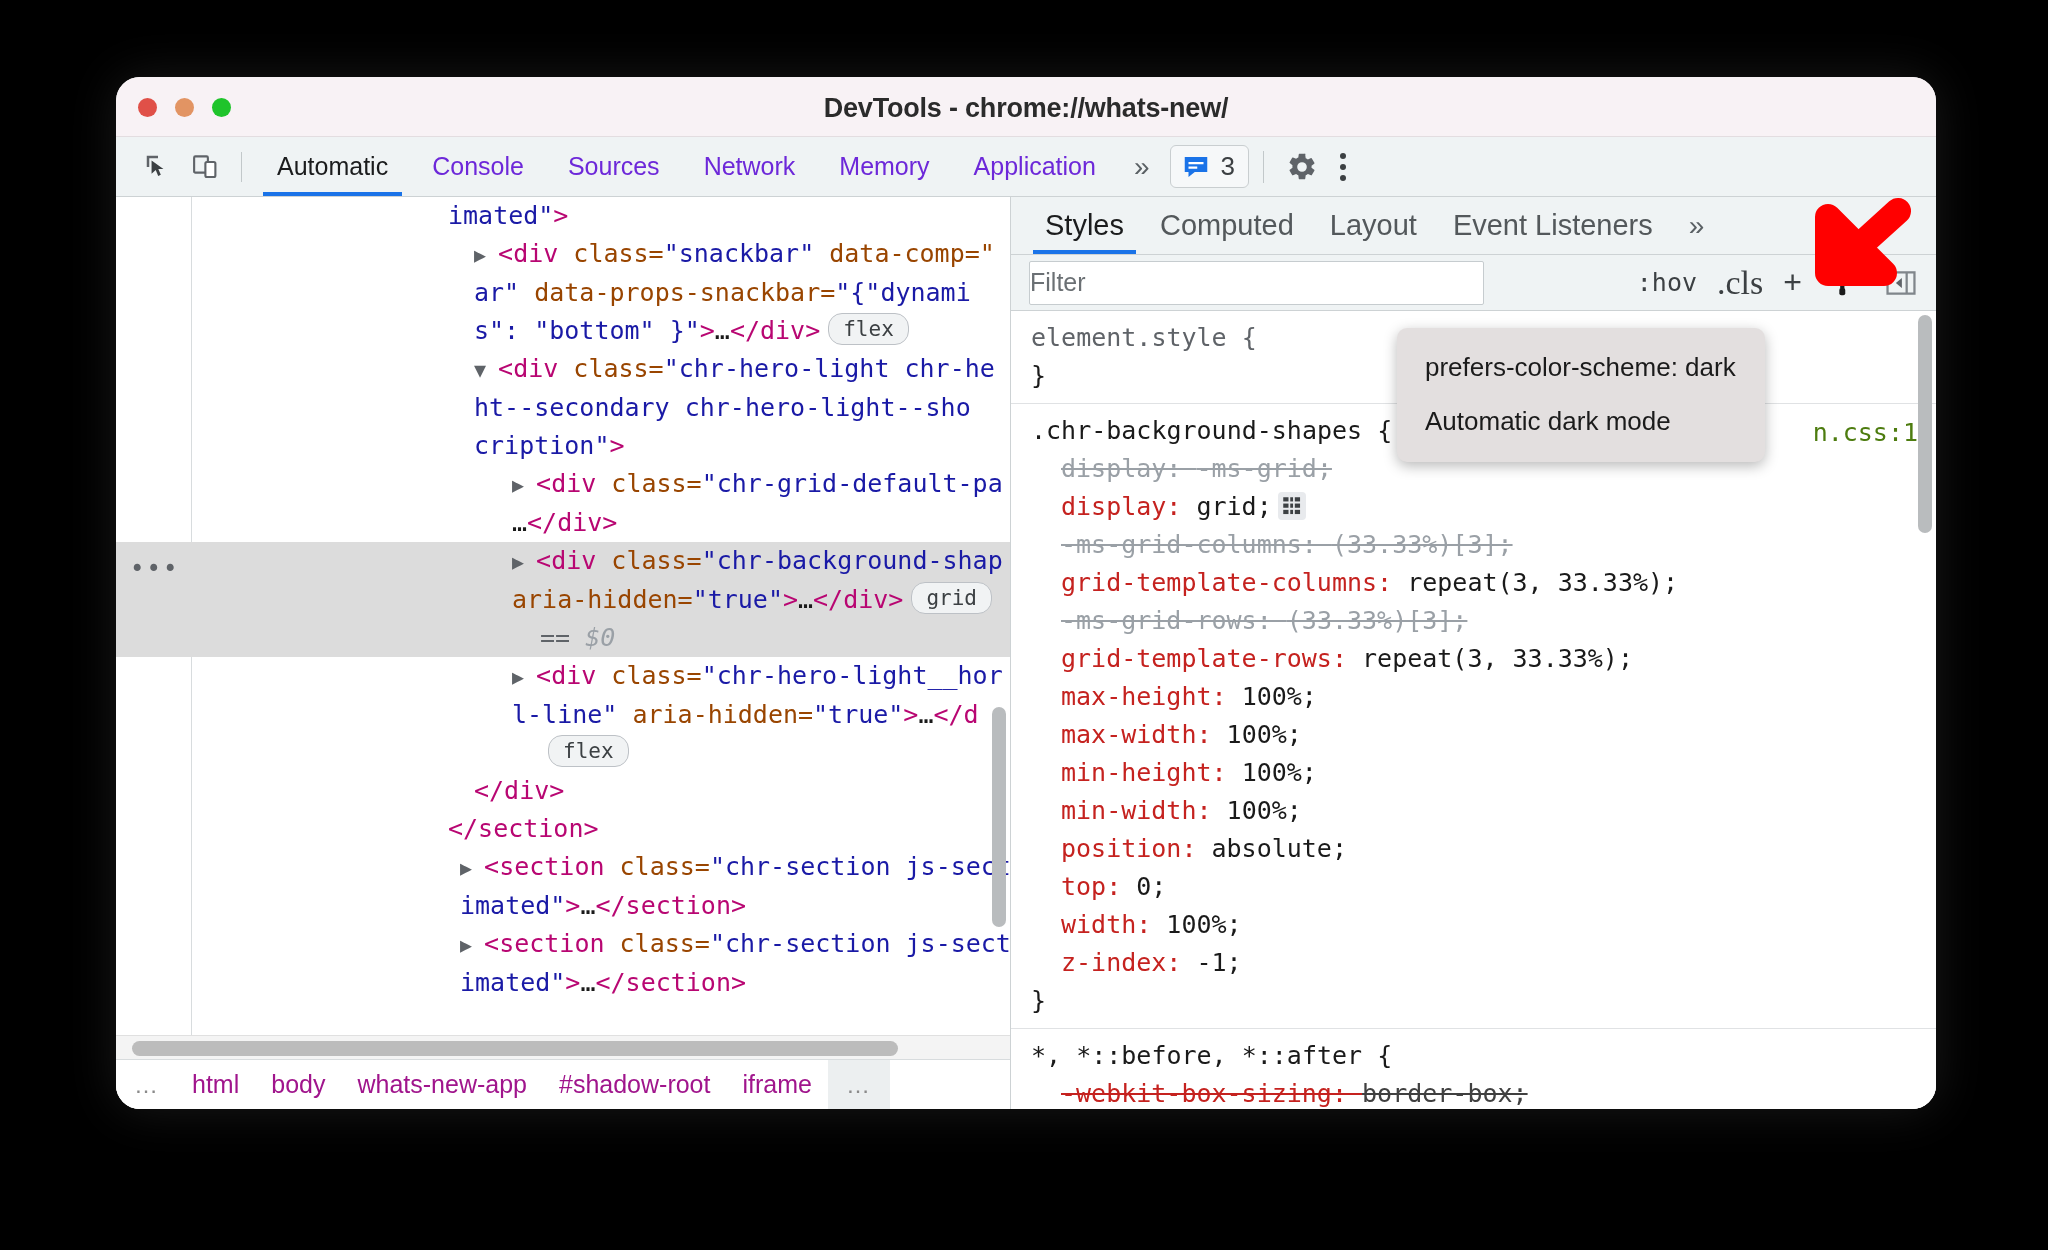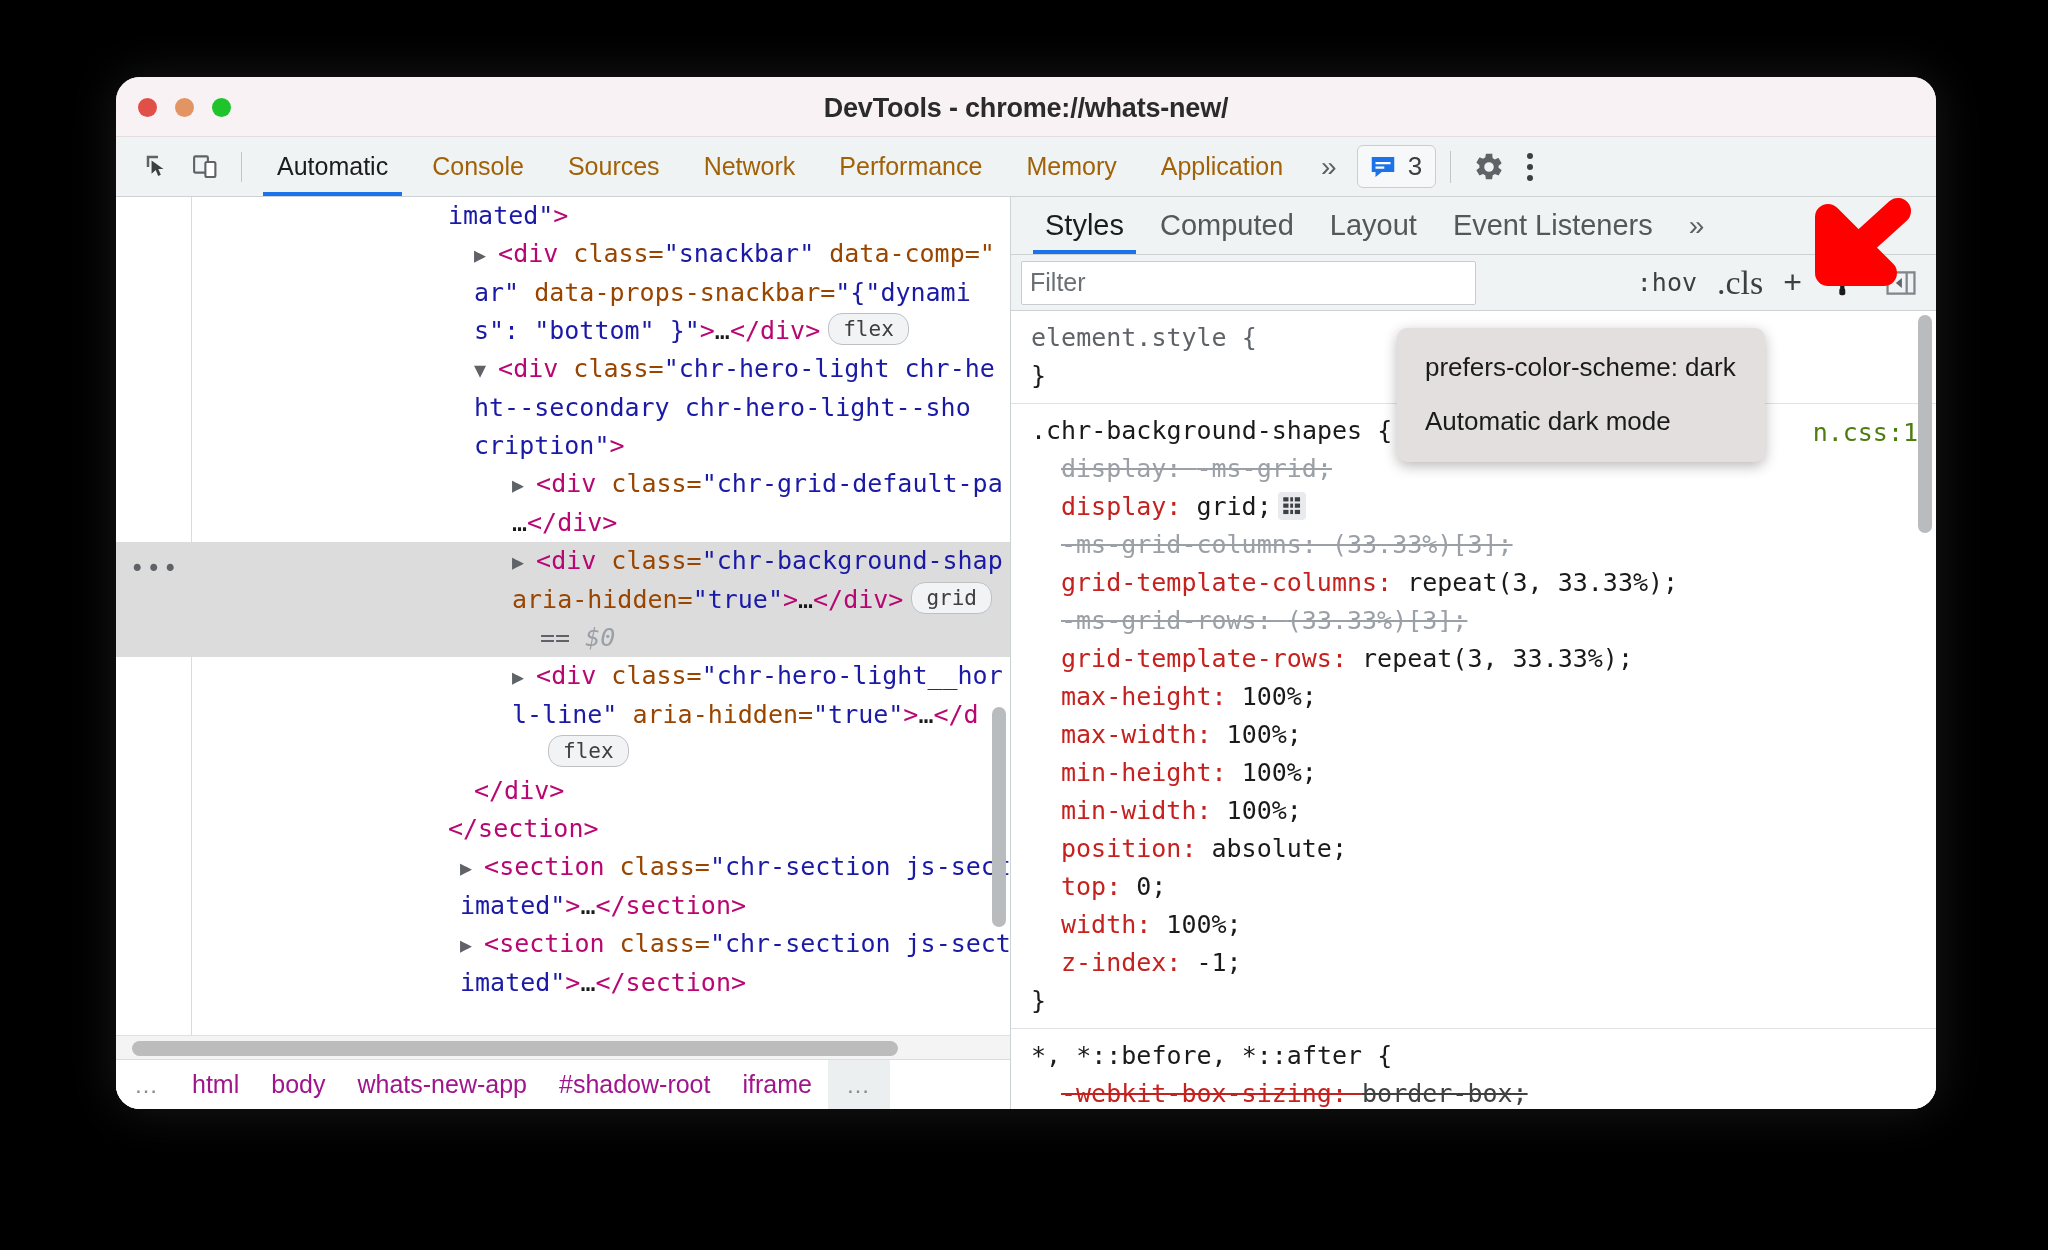"Console" .tab { color: #a16207 -> #6d28d9 }
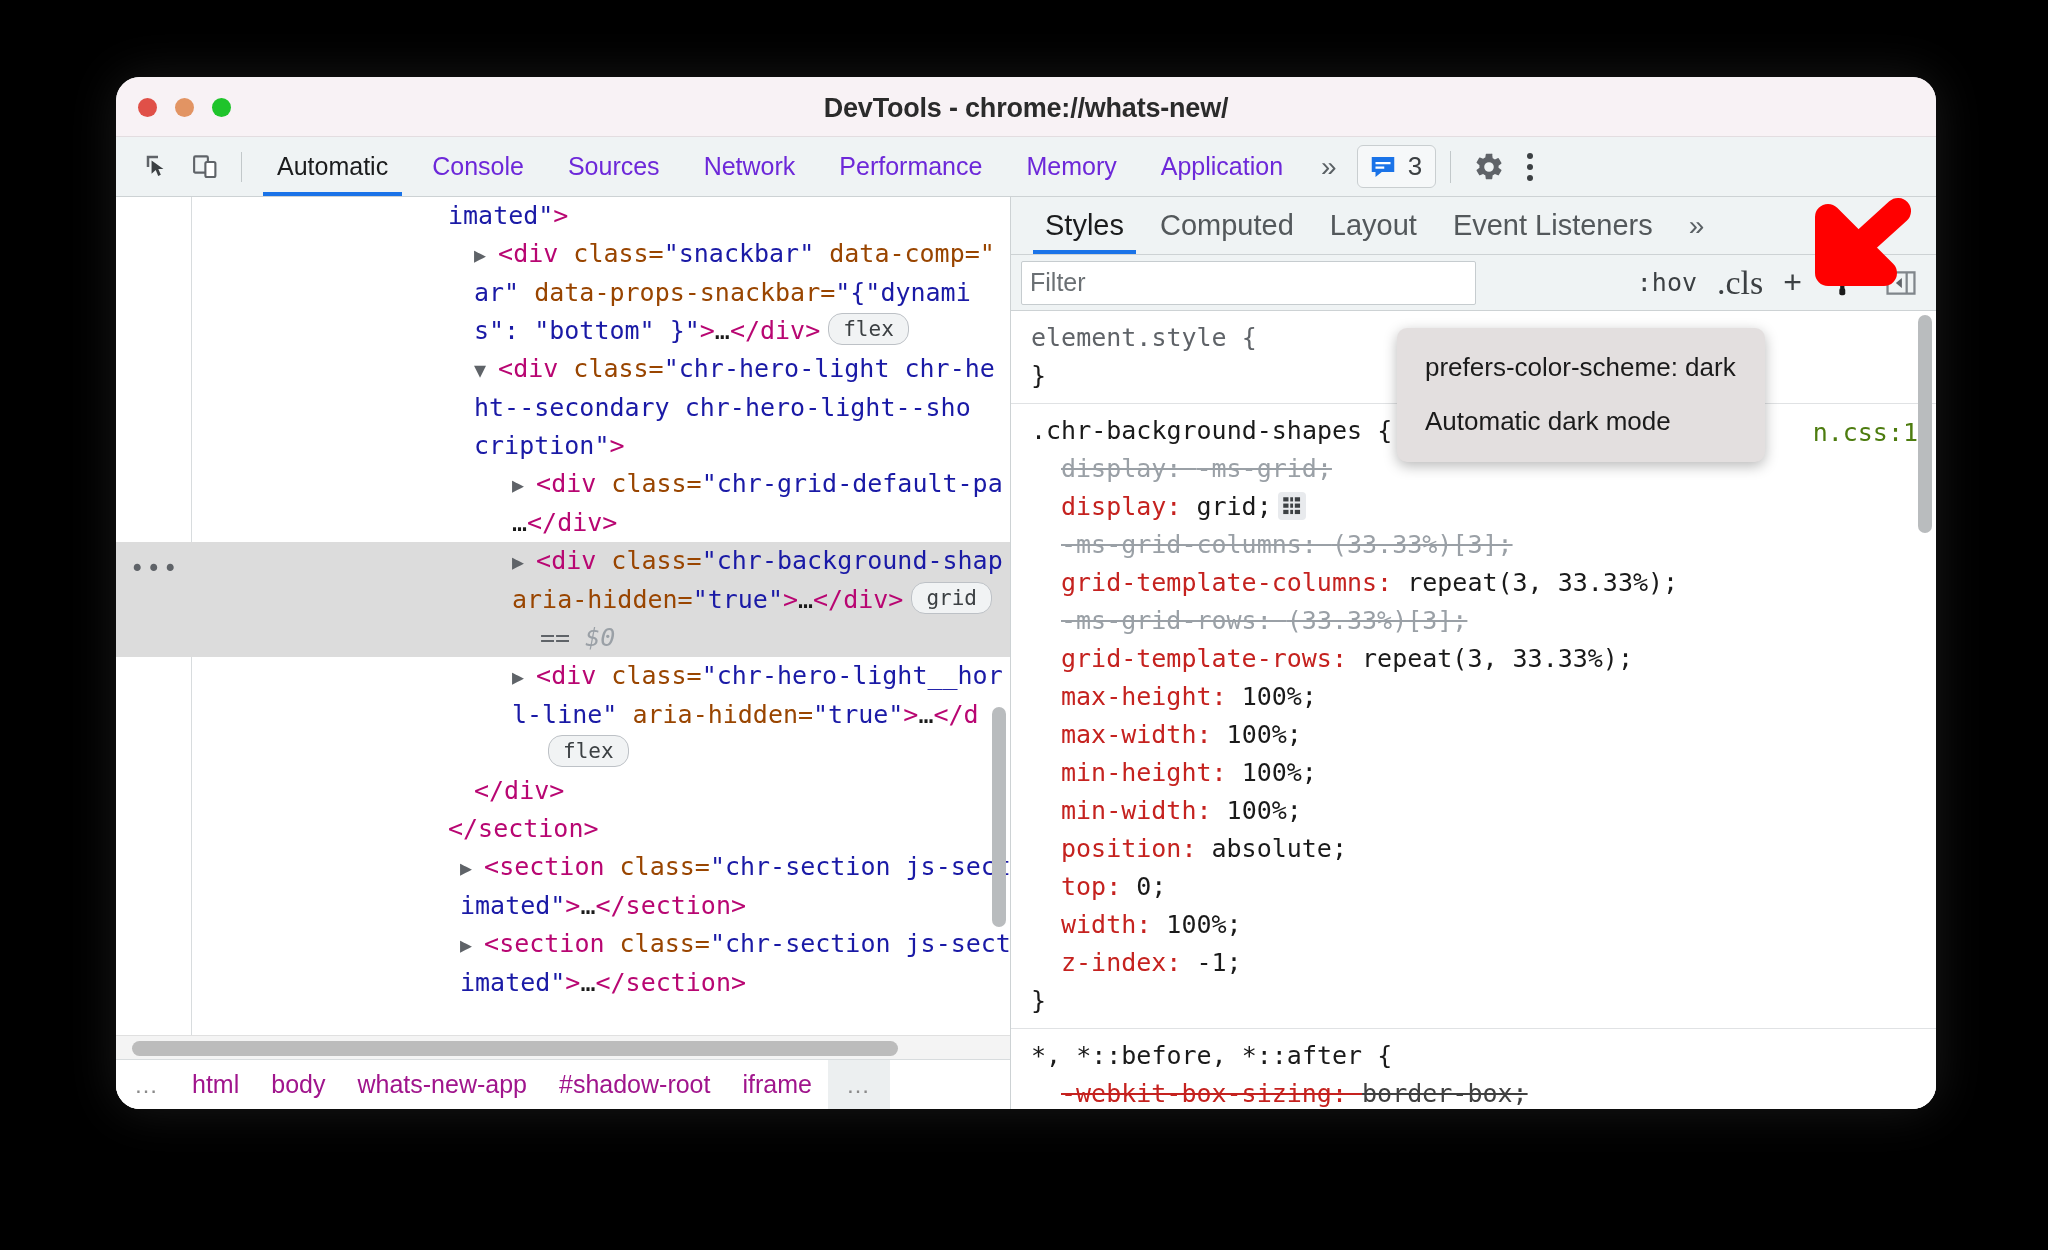"Performance" div.tab { html: <div>Performance</div> -> none }
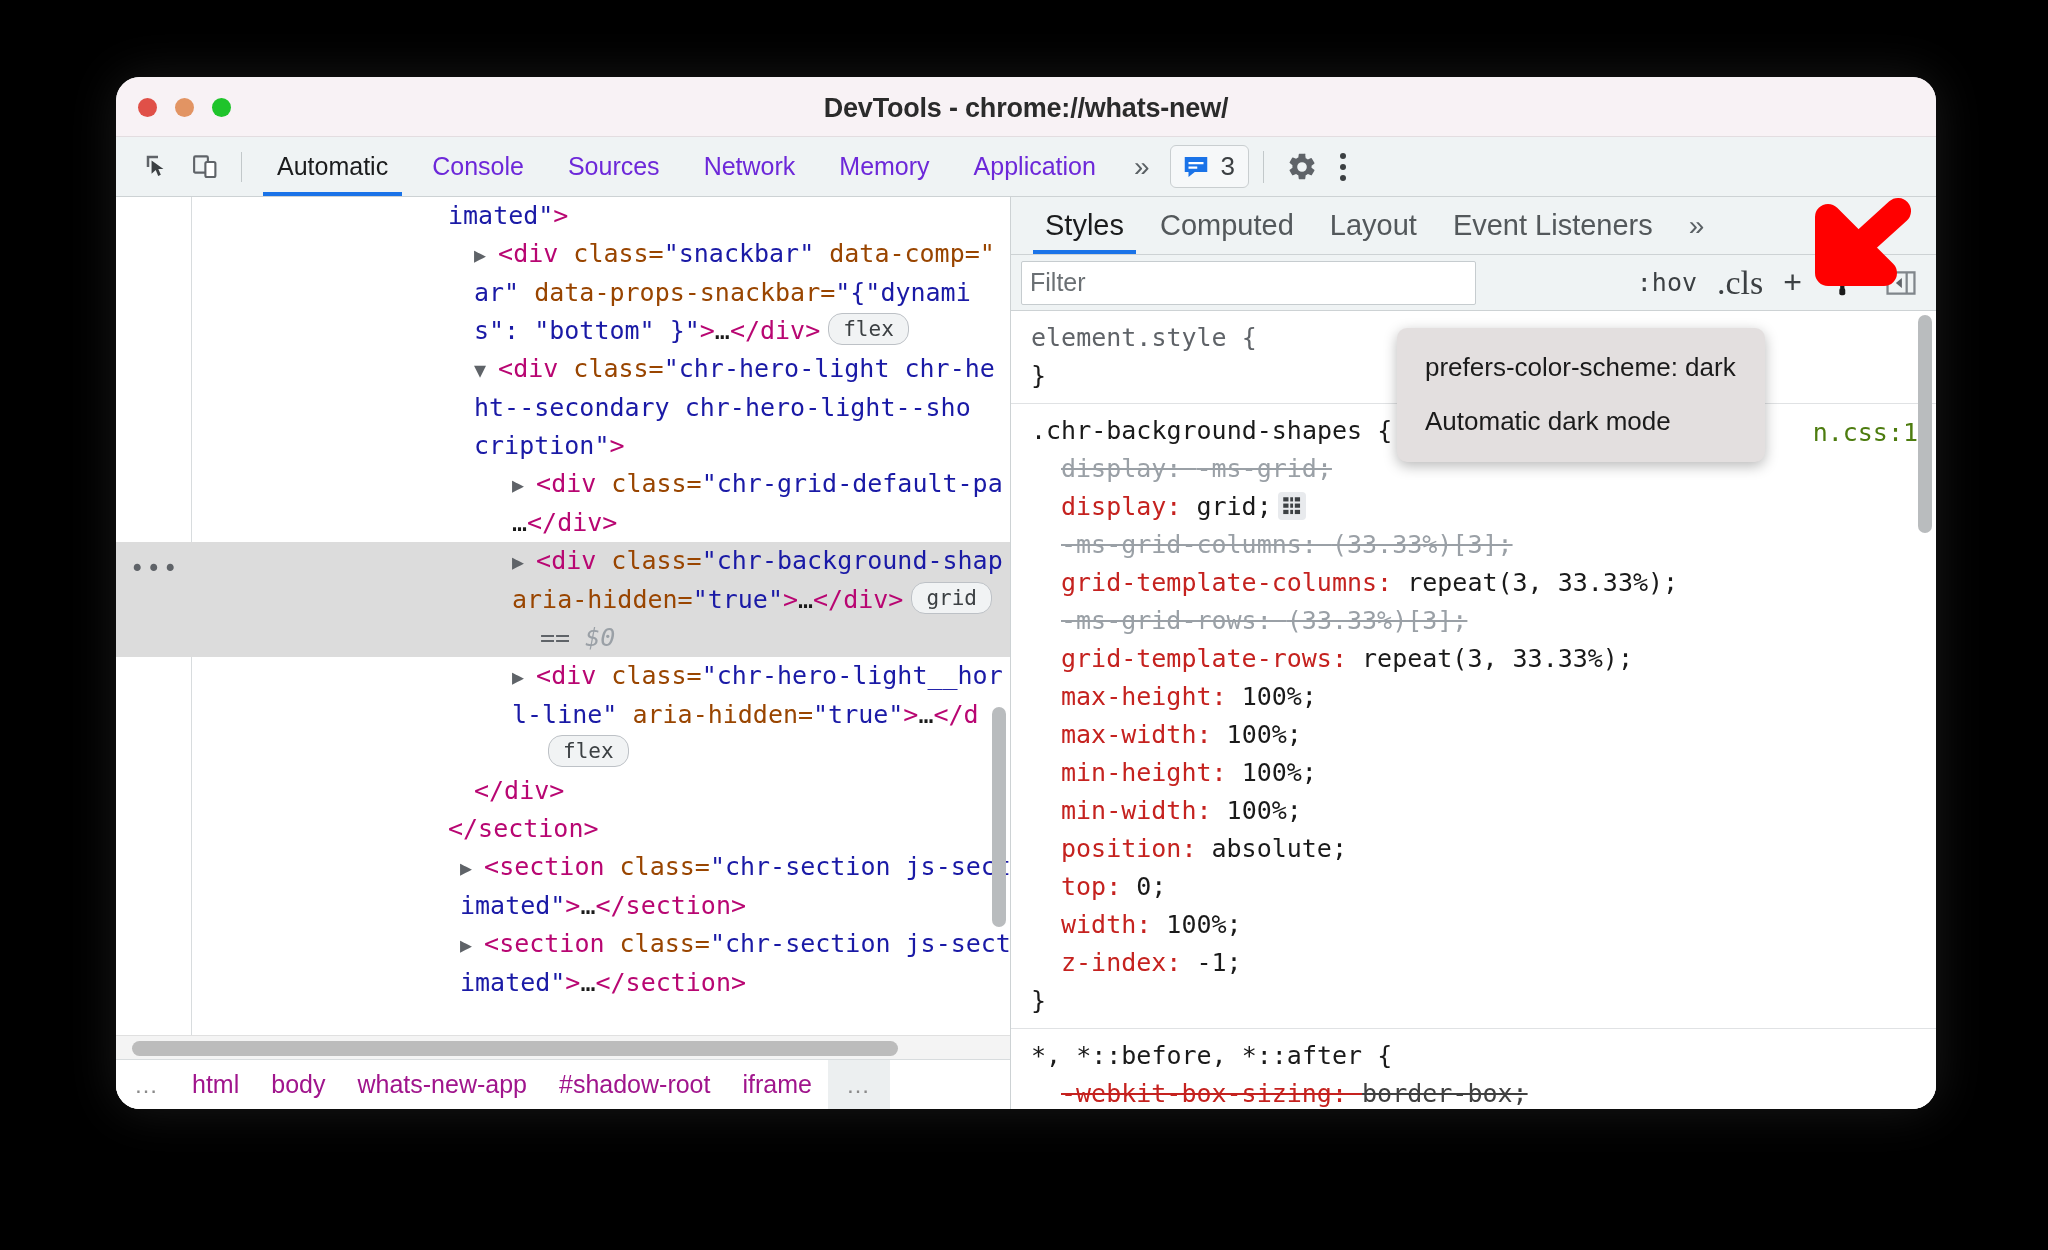"Filter" .filter-input { margin-left: none -> 8px; padding-left: 8px -> 0 }
